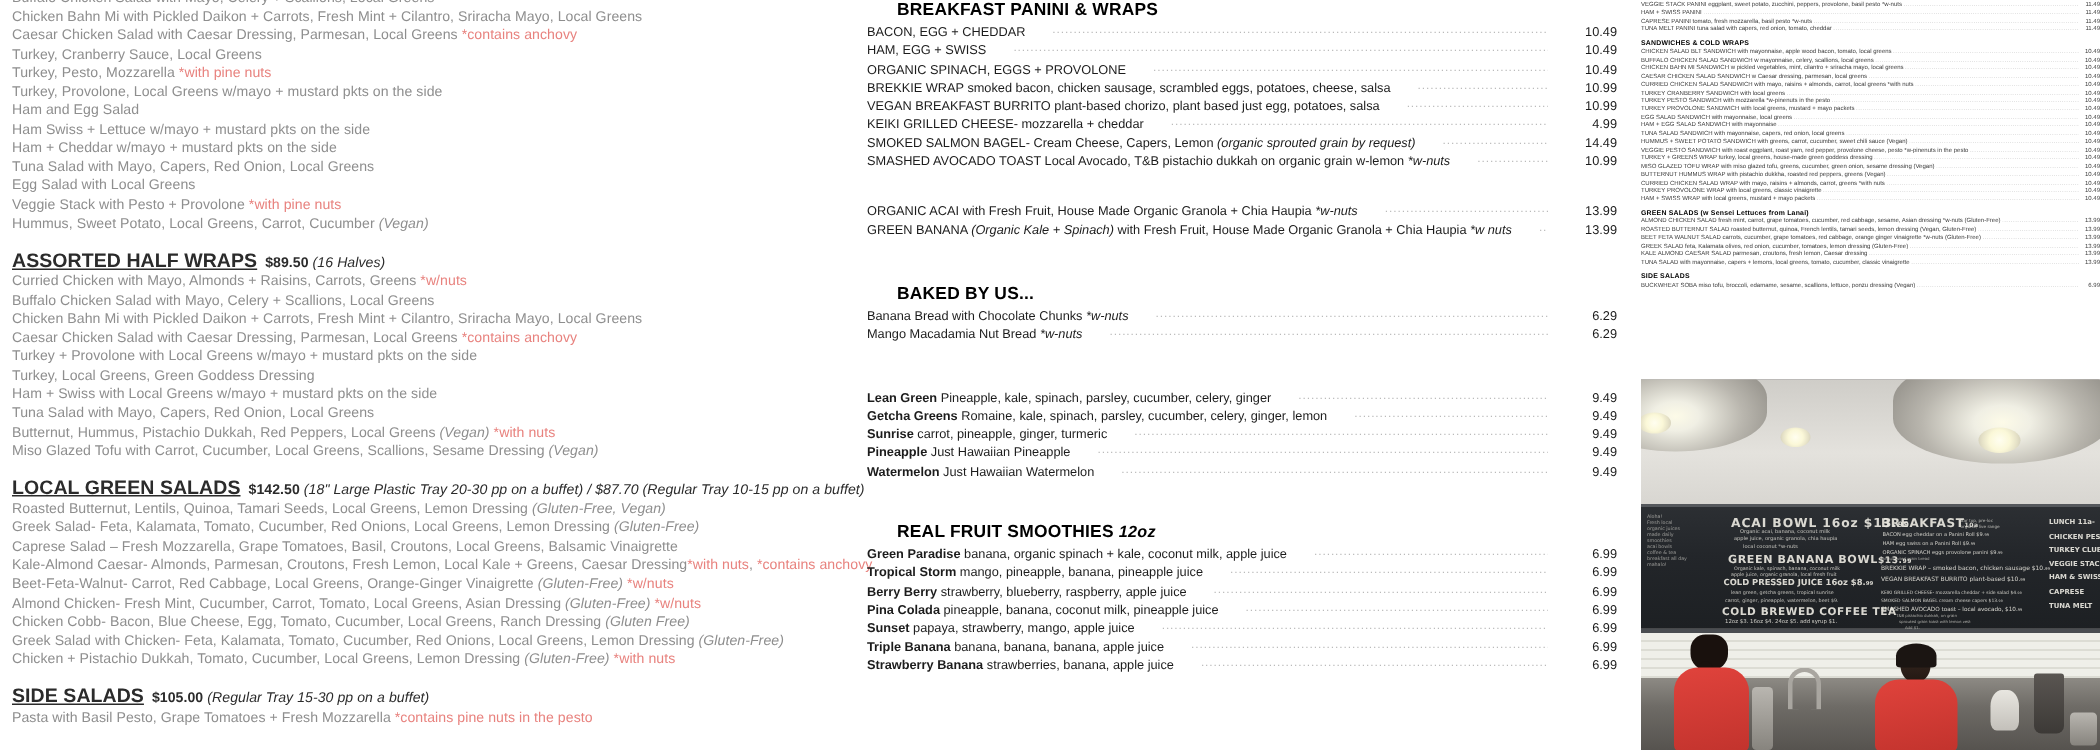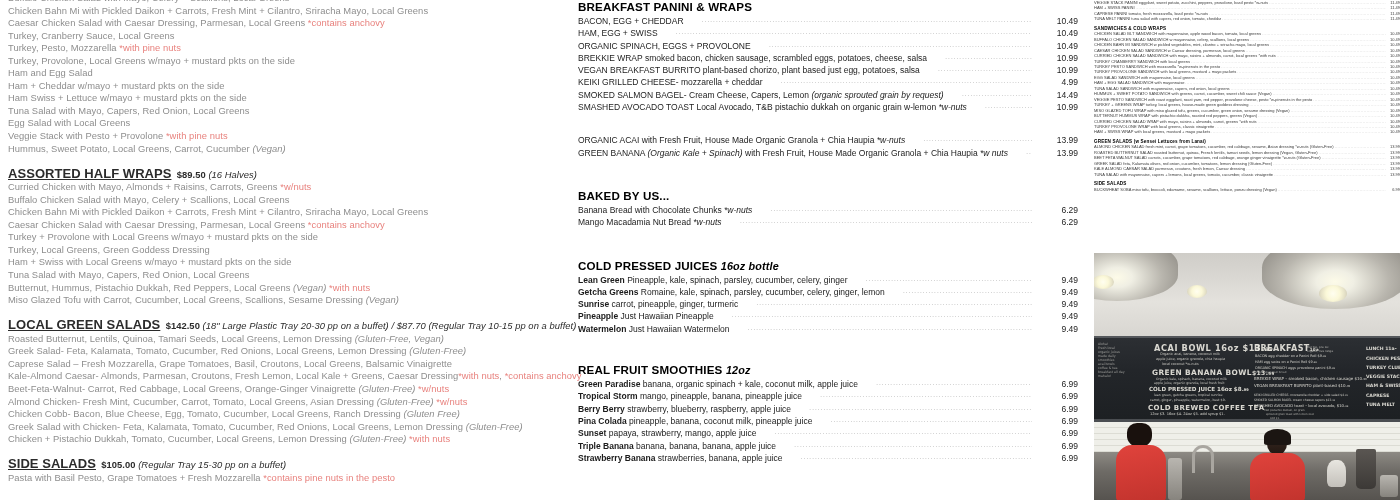"BREAKFAST PANINI & WRAPS" .c-sec-title { margin-left: none -> 20px }
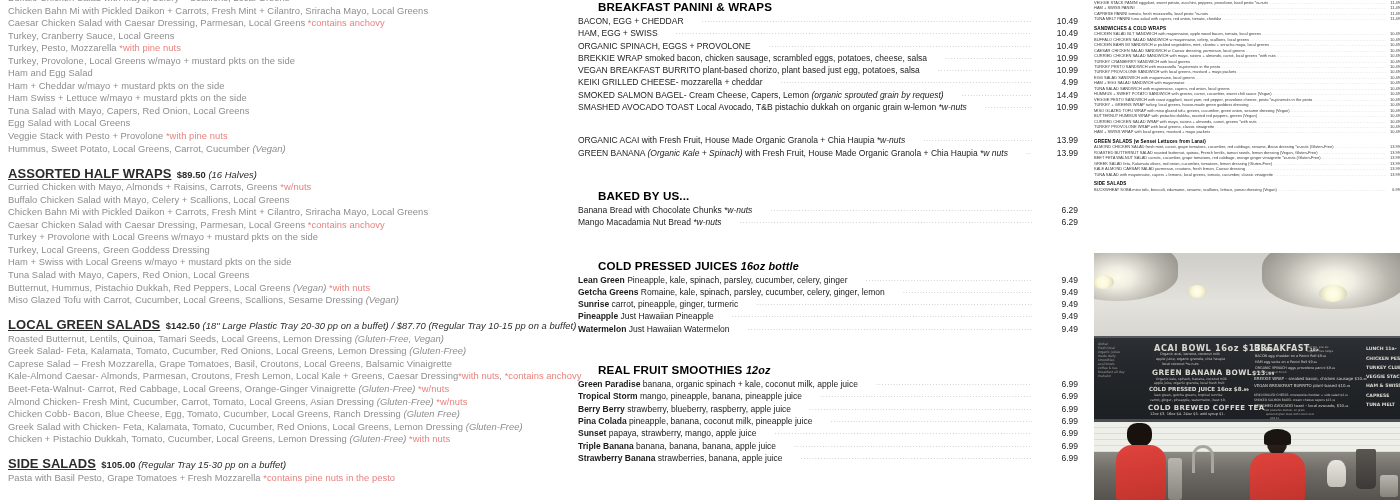"Ham + Cheddar w/mayo +" div.lrow { order: before "Ham Swiss + Lettuce w/mayo" -> after "Ham Swiss + Lettuce w/mayo" }
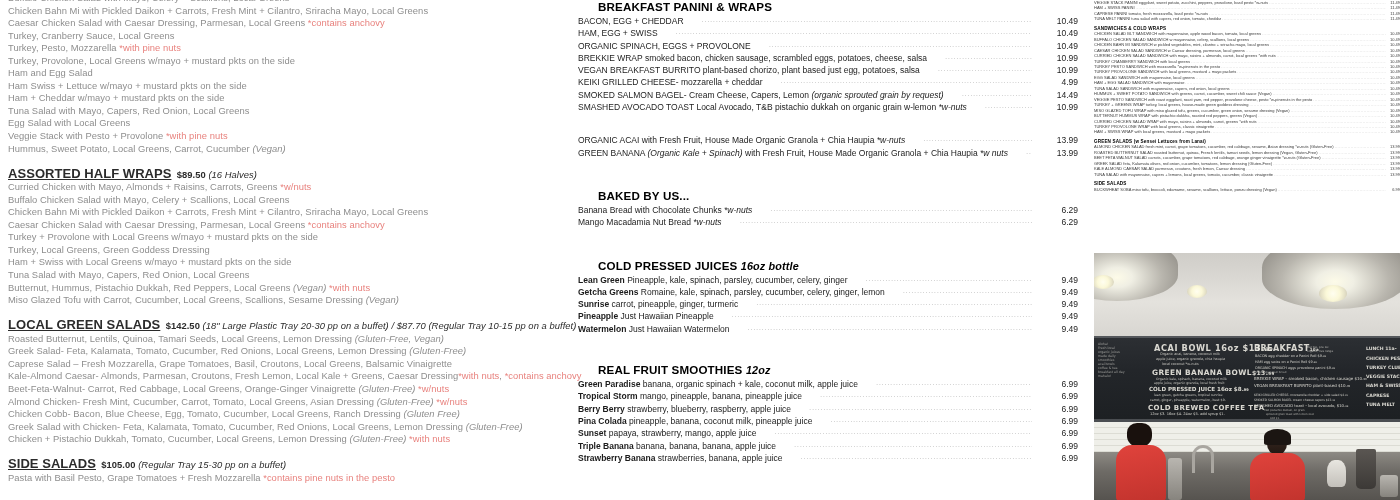"COLD PRESSED JUICES 16oz bottle" div.c-sec-title { html: <div>COLD PRESSED JUICES <span>16oz bottle</span></div> -> none }
